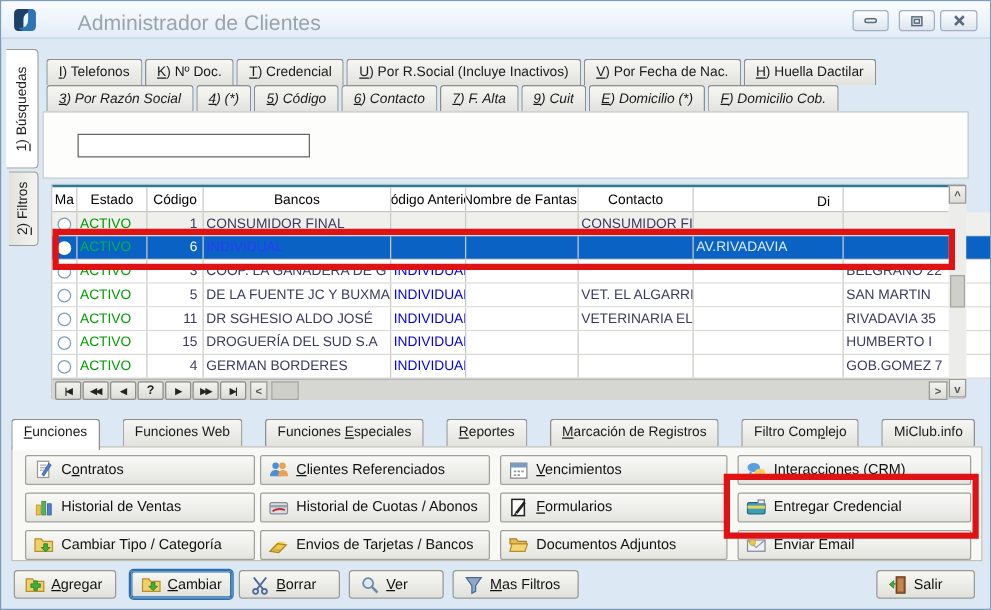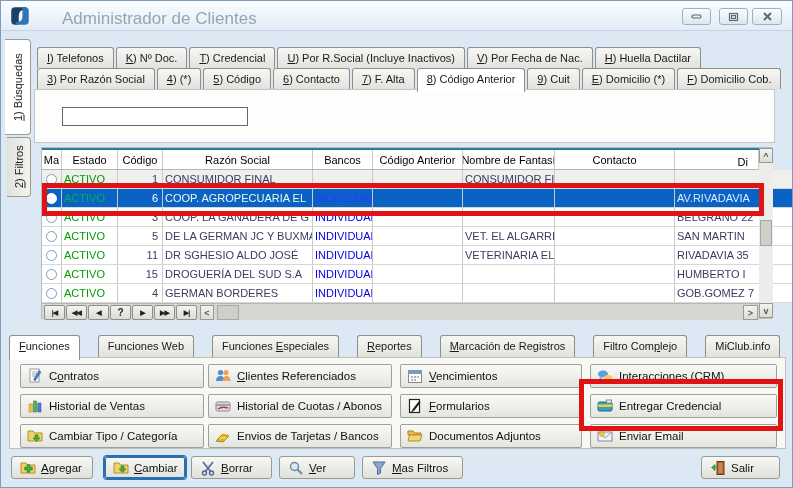"3) Por Razón Social" #tabs-row2 { font-style: none -> italic }
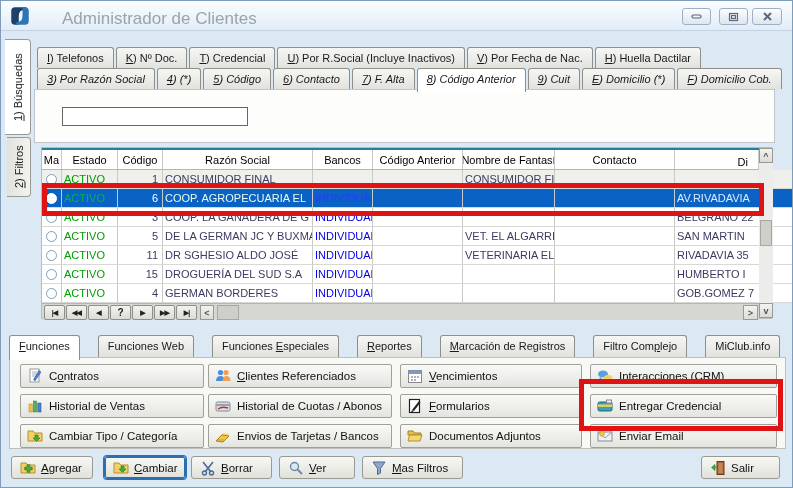"8) Código Anterior" div.tab { html: <div><u>8</u>) Código Anterior</div> -> none }
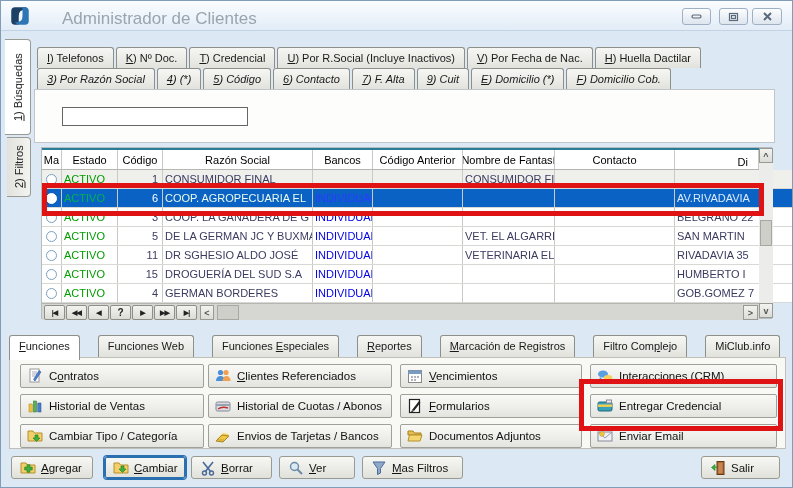"Razón Social" div.hc { html: <div>Razón Social</div> -> none }
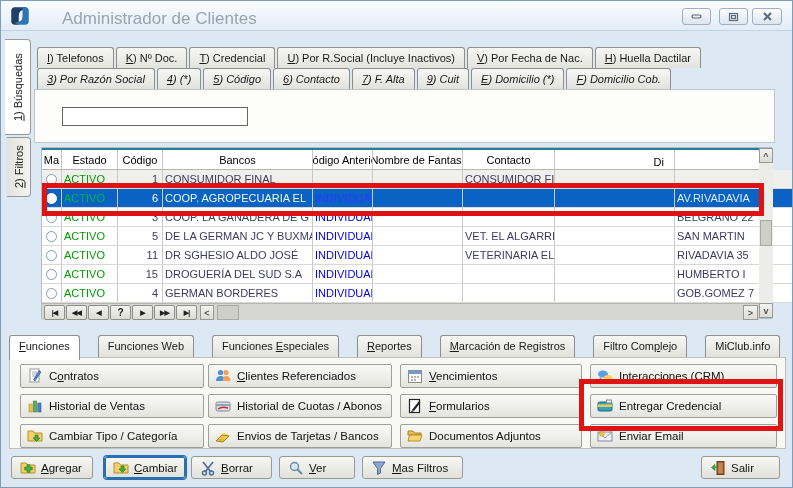"COOP. AGROPECUARIA EL" div.c { html: <div>COOP. AGROPECUARIA EL</div> -> none }
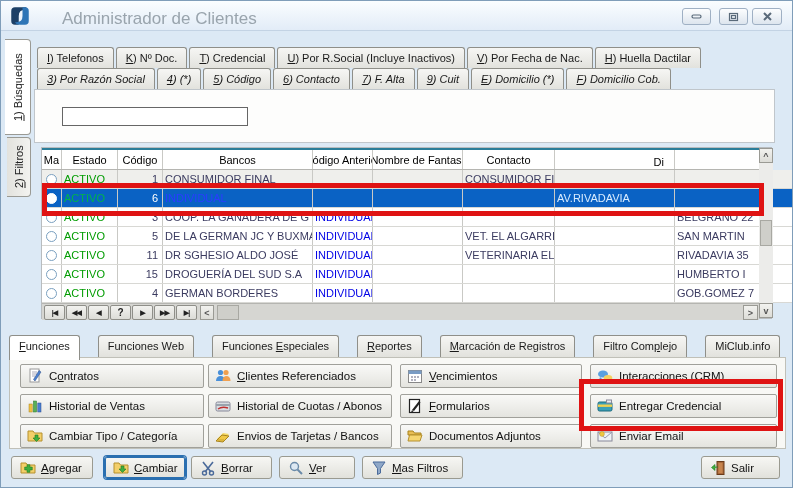"DE LA GERMAN JC Y" div.c { text: GERMAN -> FUENTE }
